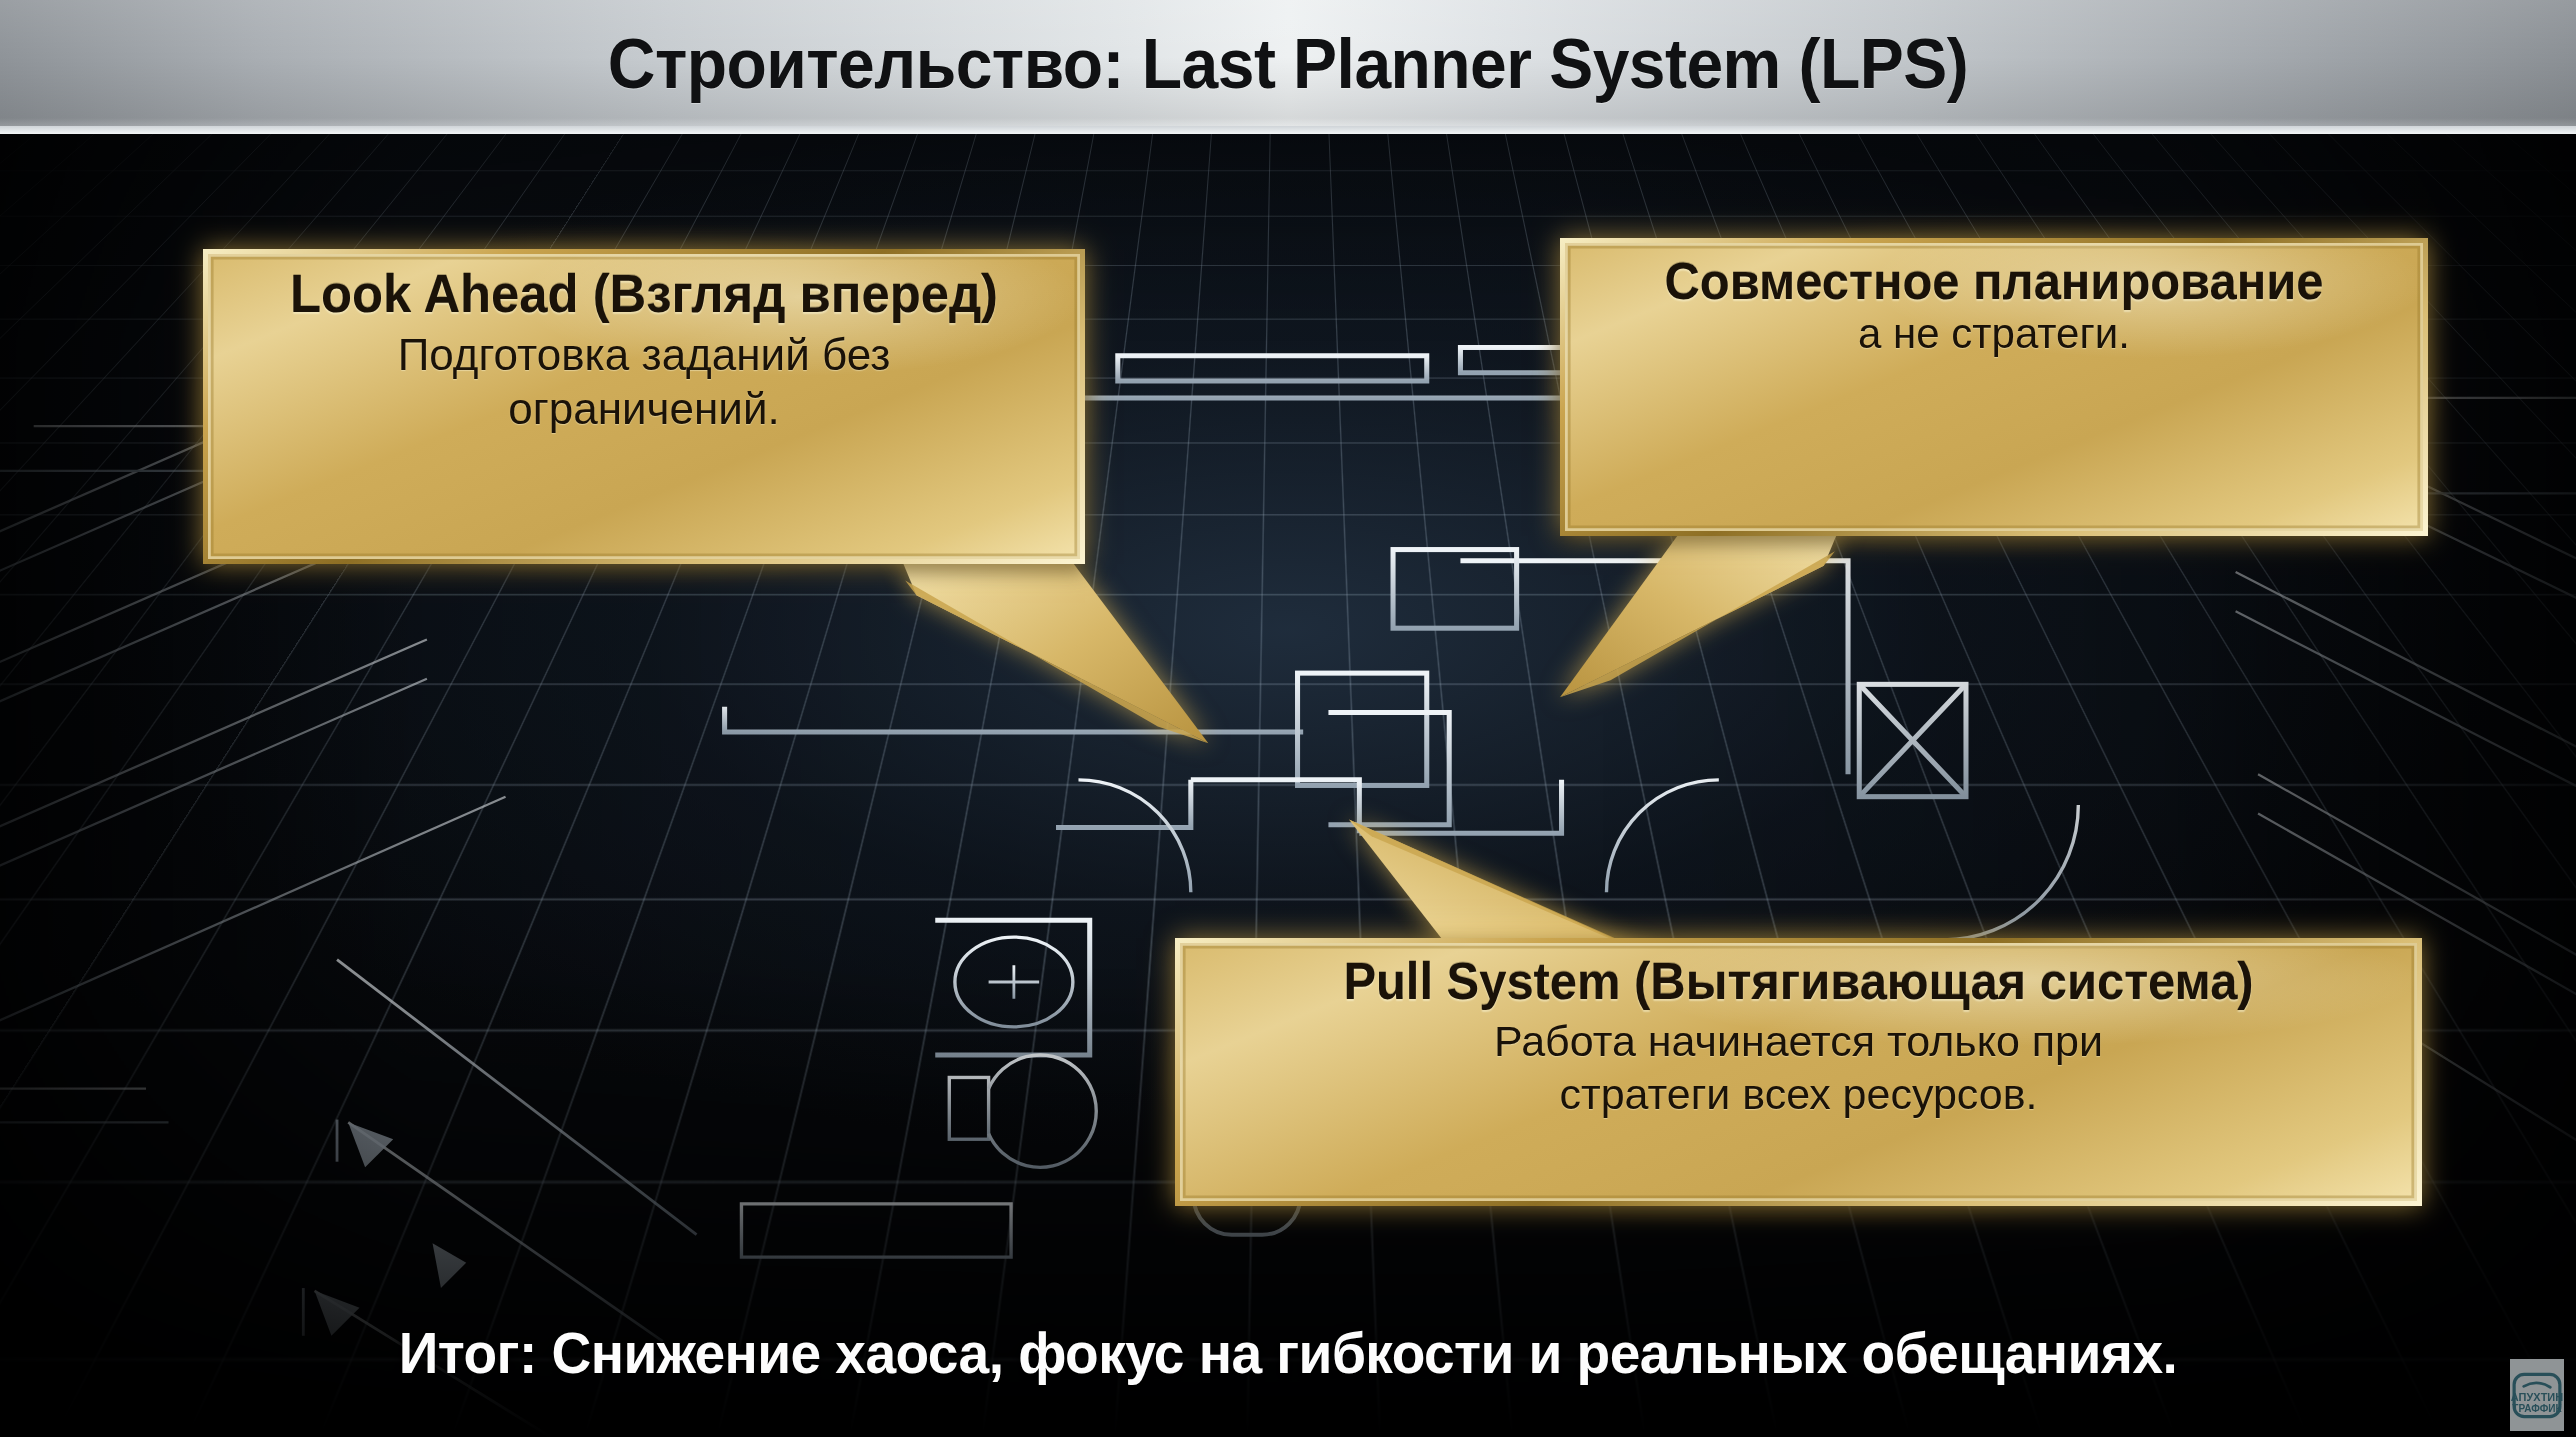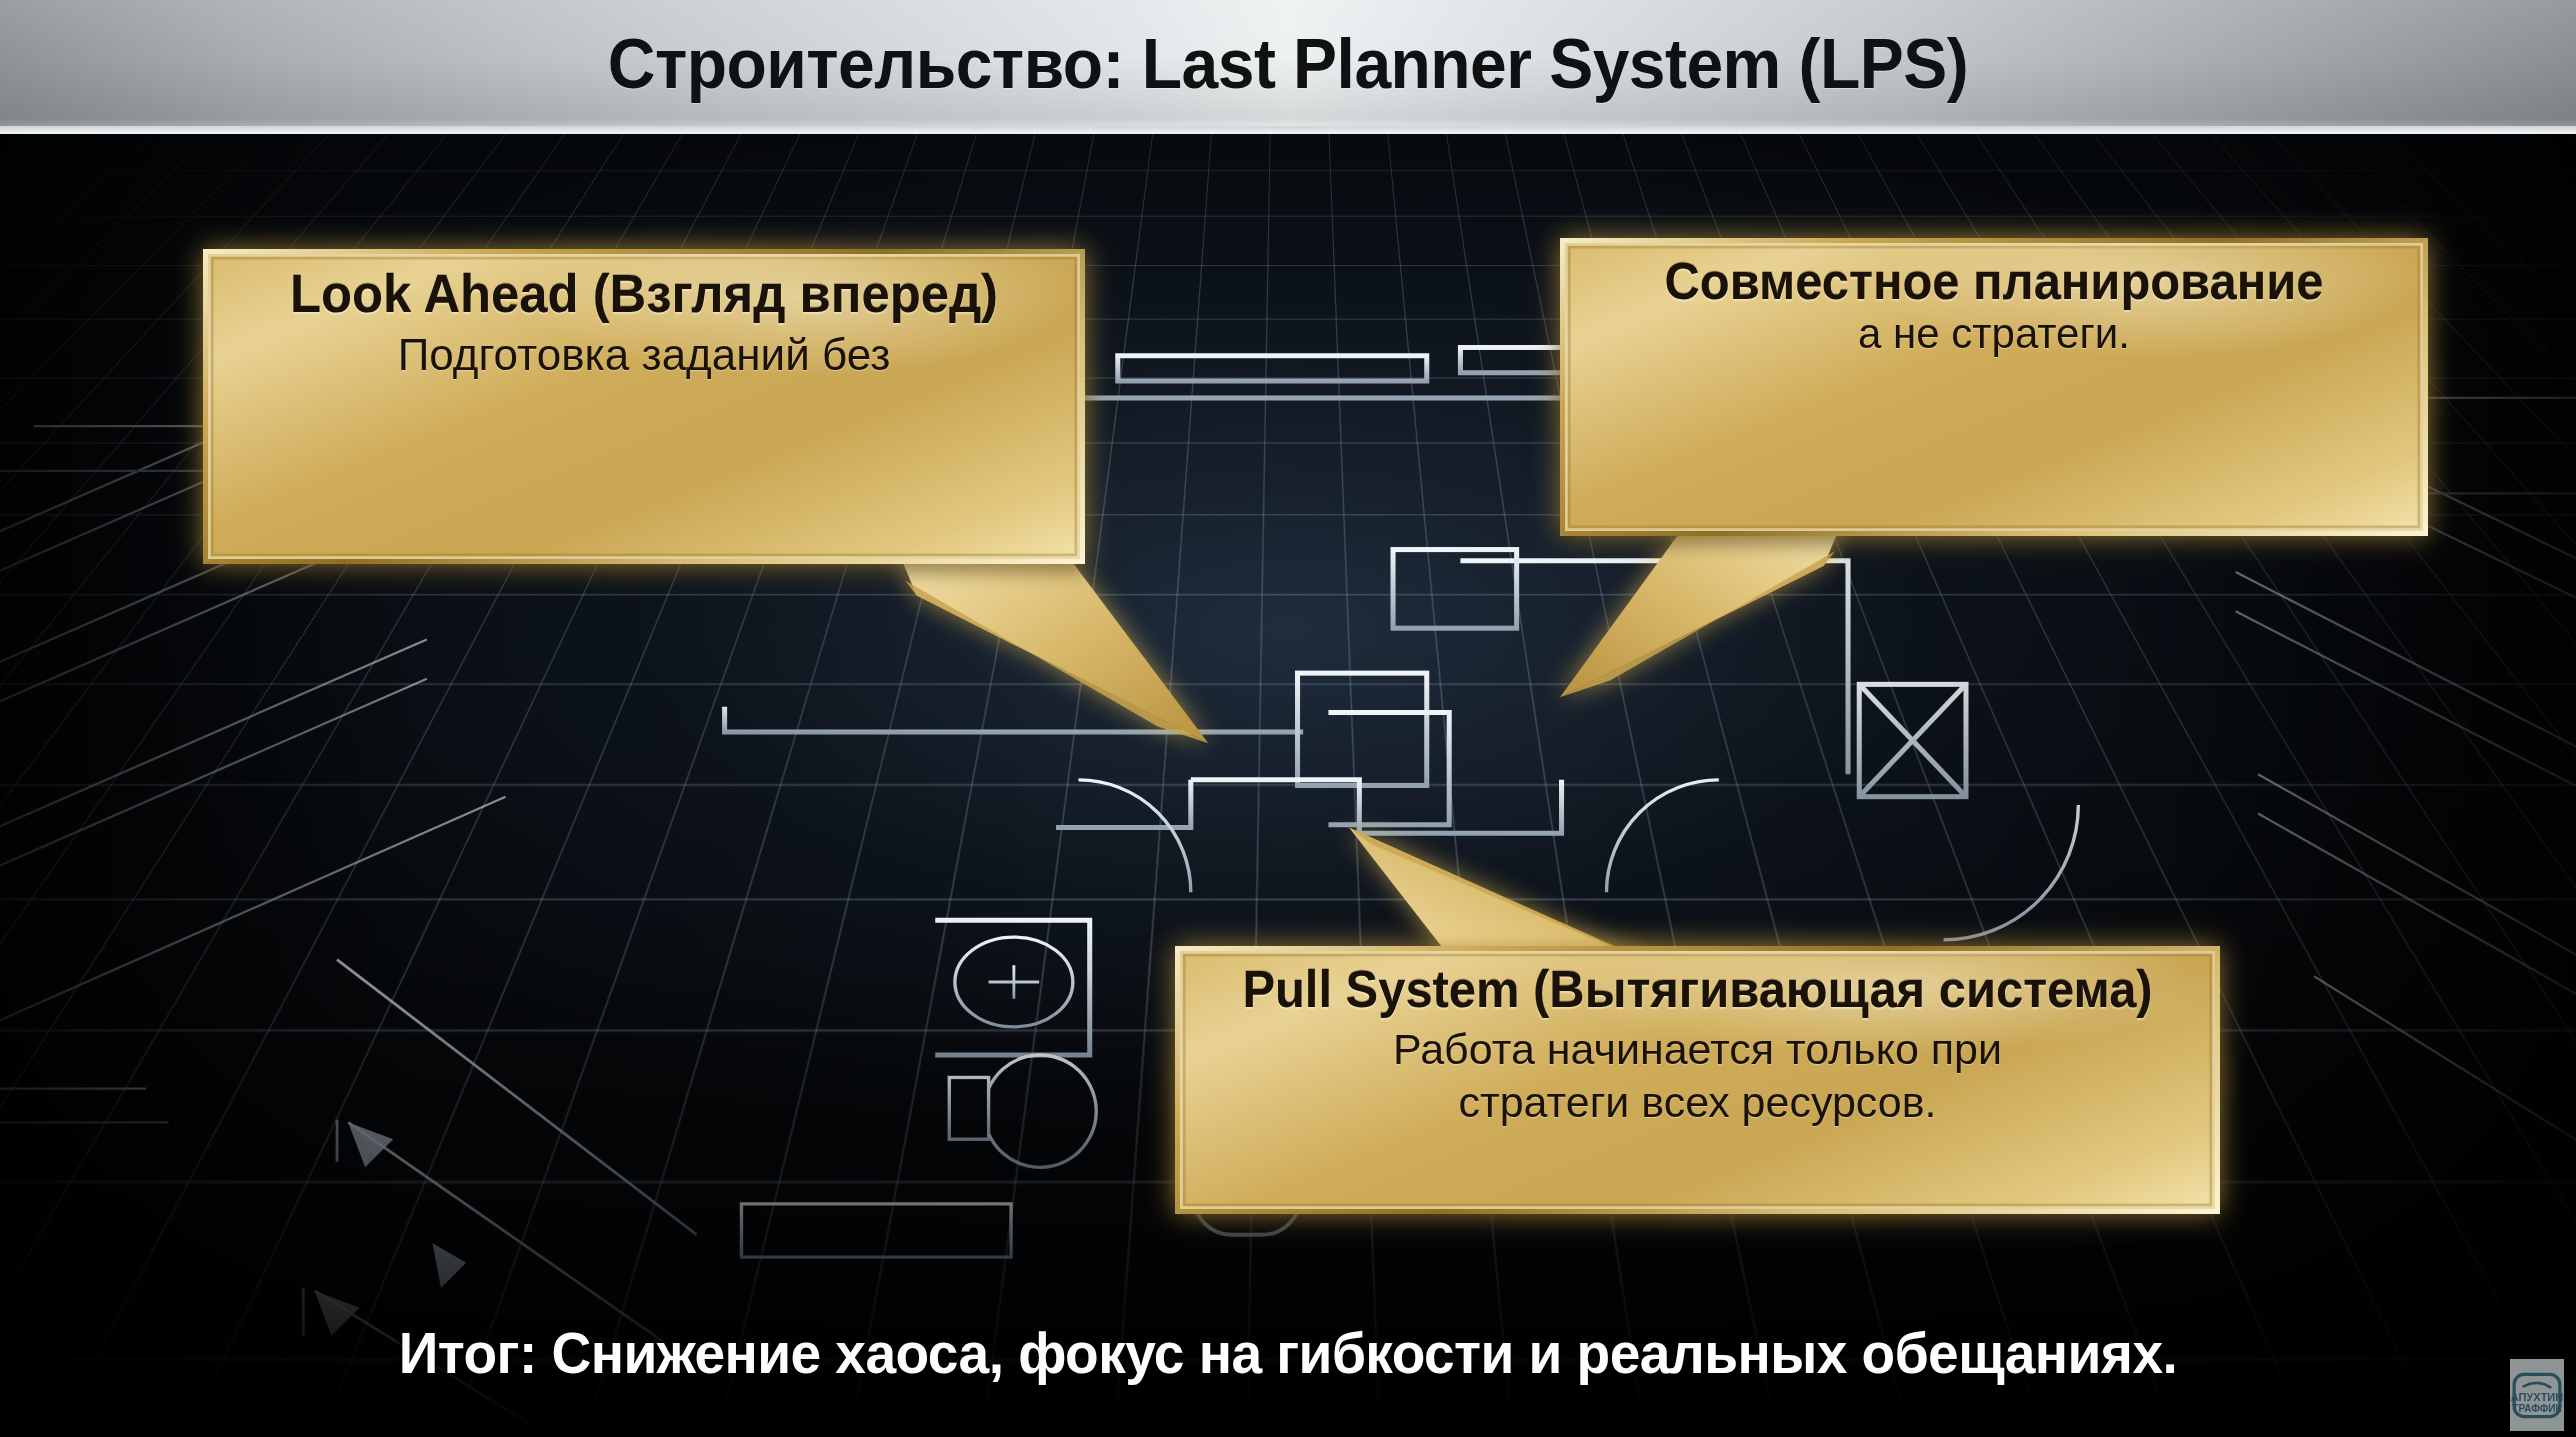"ограничений." div.box-body { html: none -> <div>ограничений.</div> }
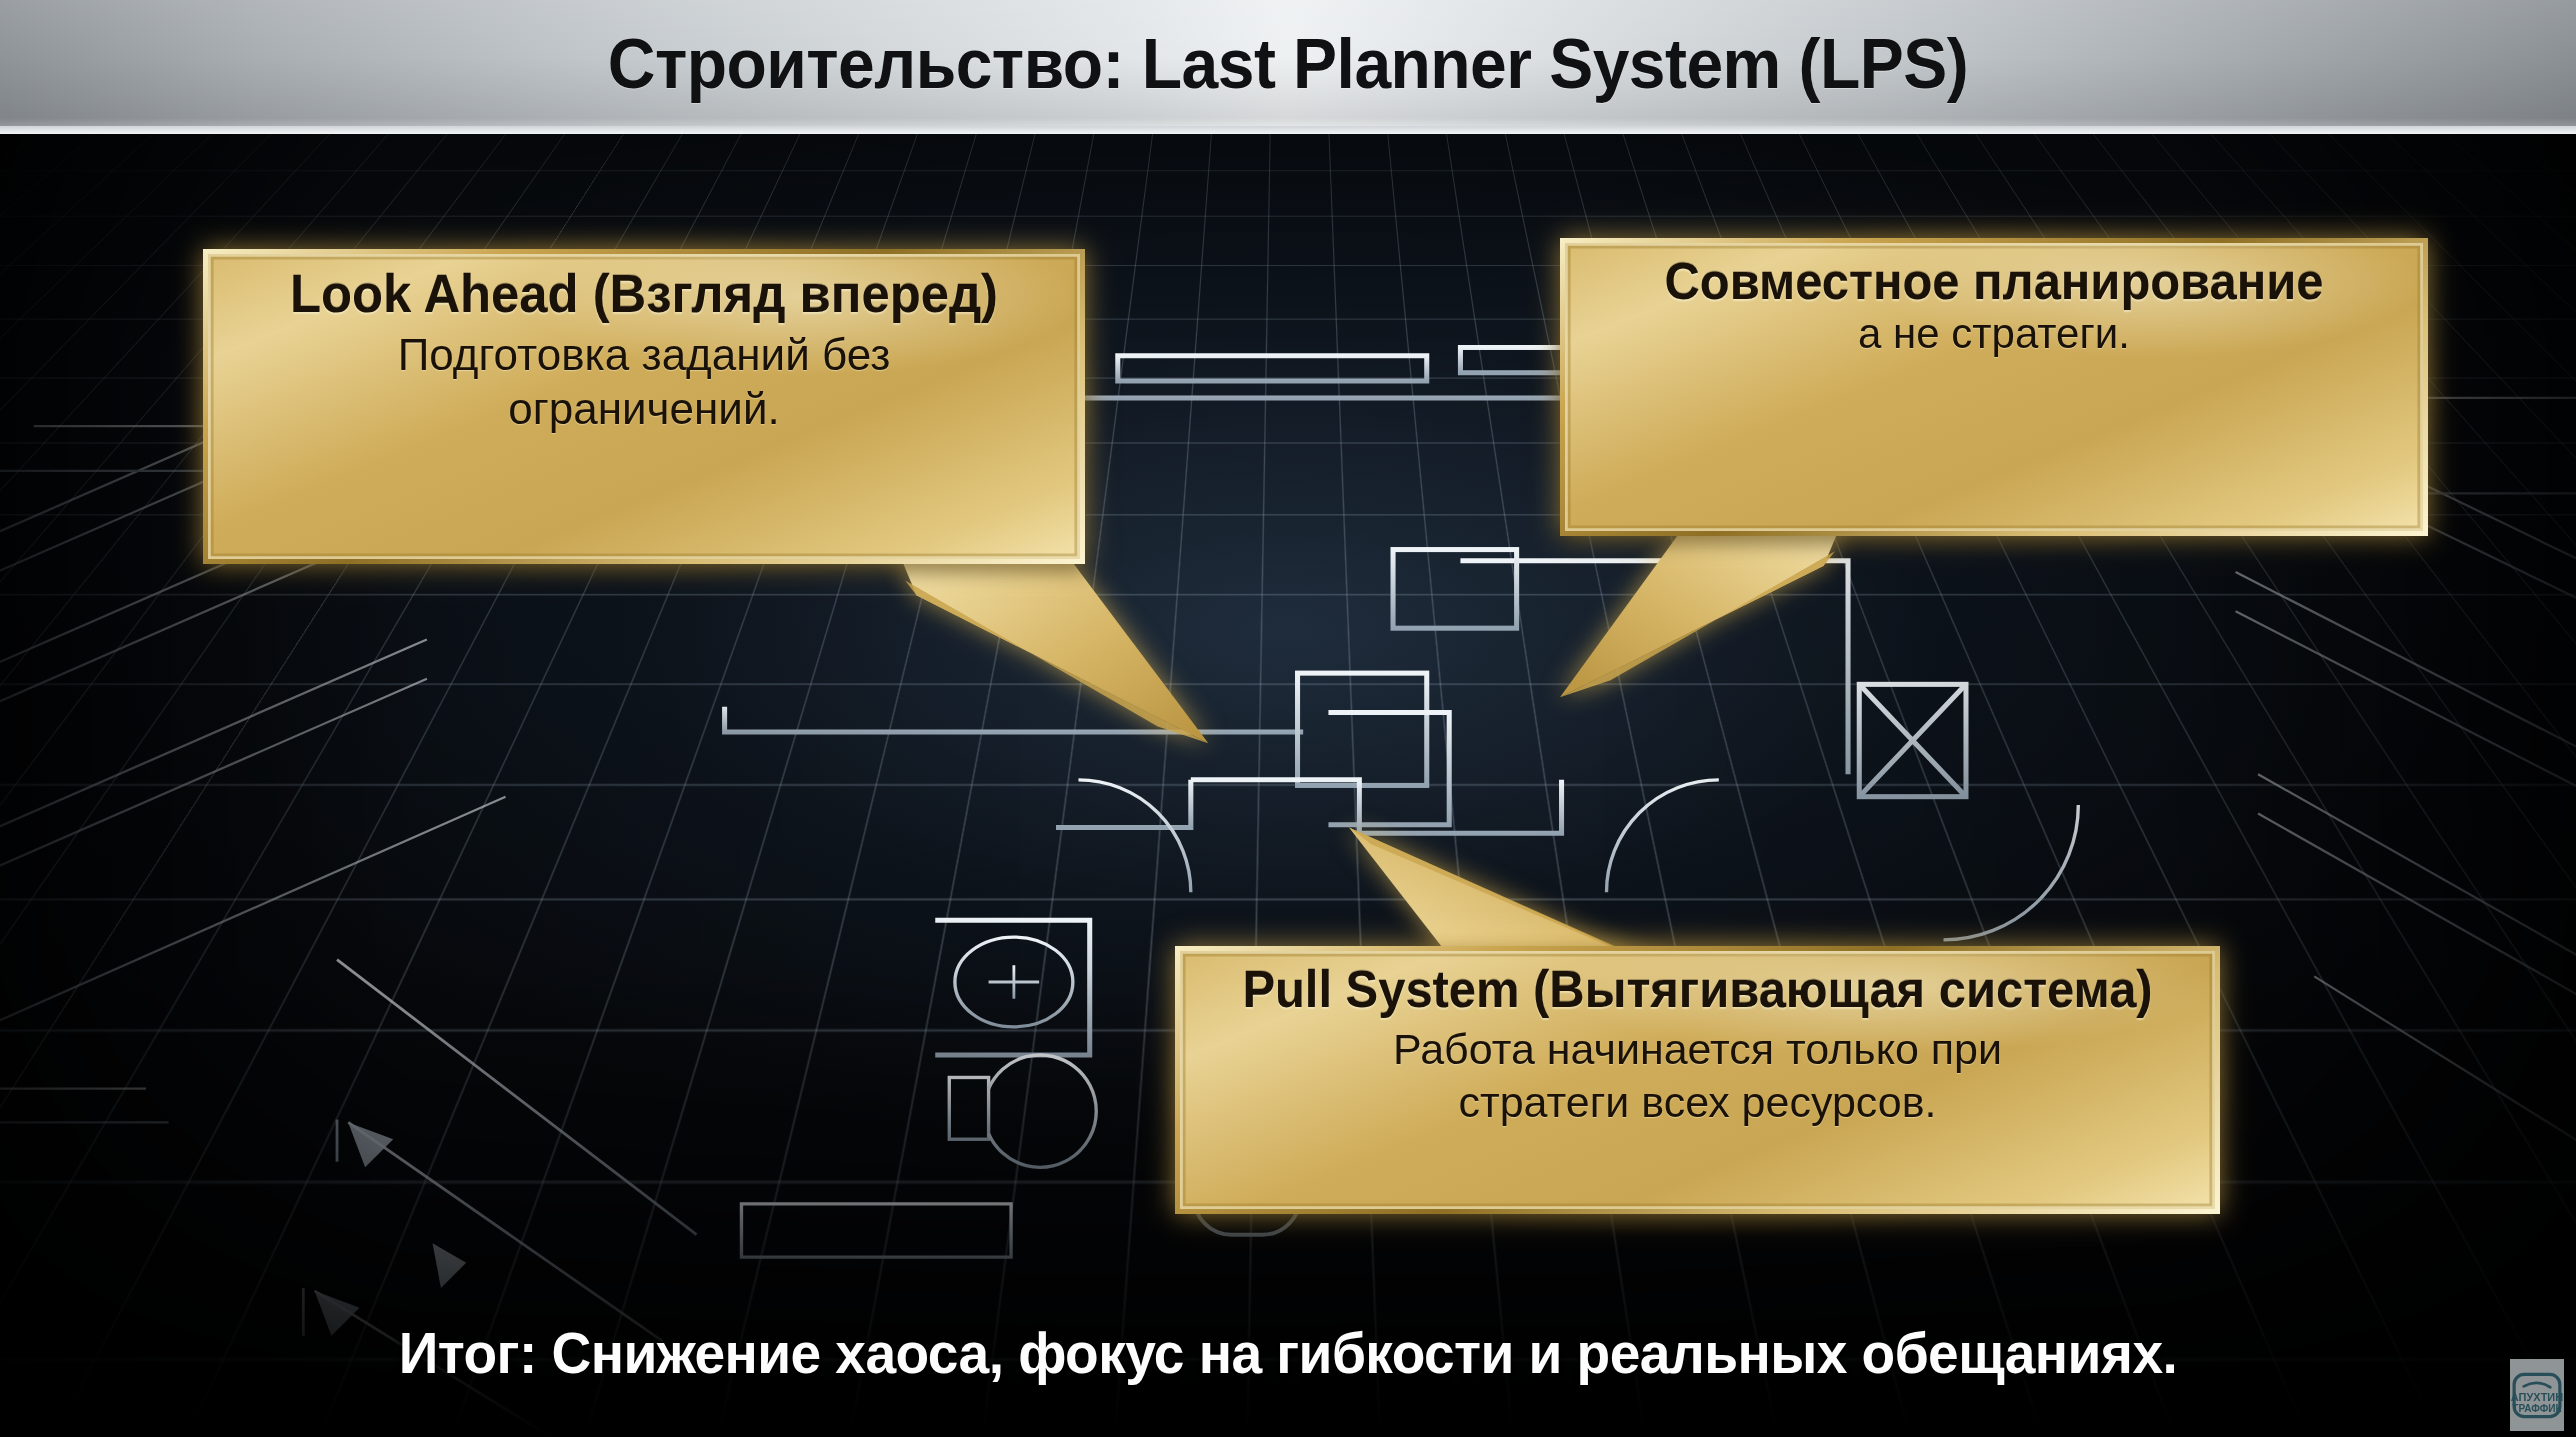"Pull System (Вытягивающая система)" #callout-3 { margin-top: 8px -> none; width: 1045px -> 1247px }
